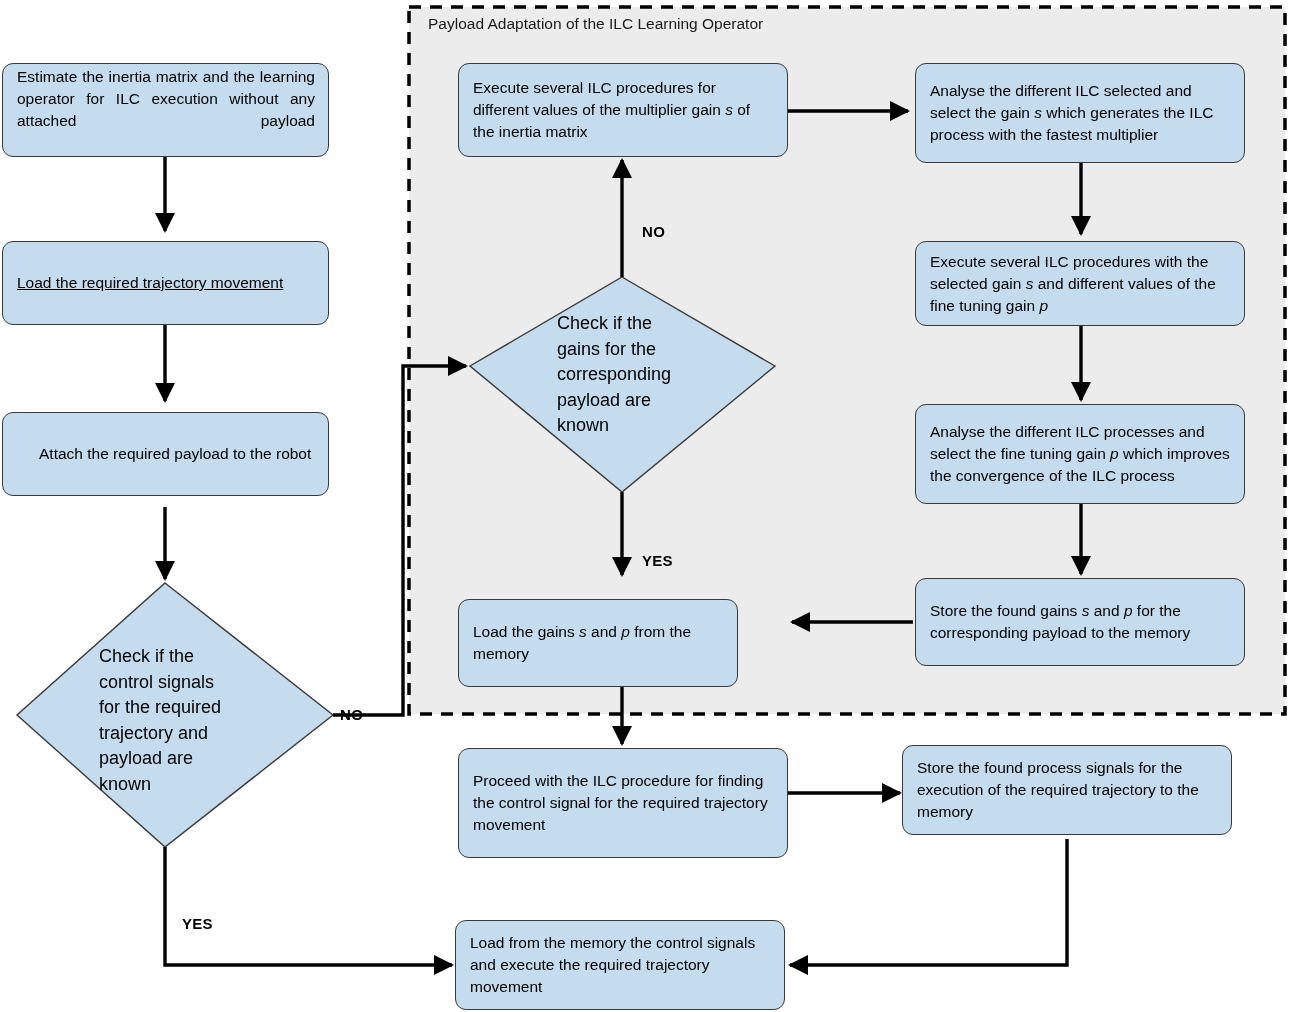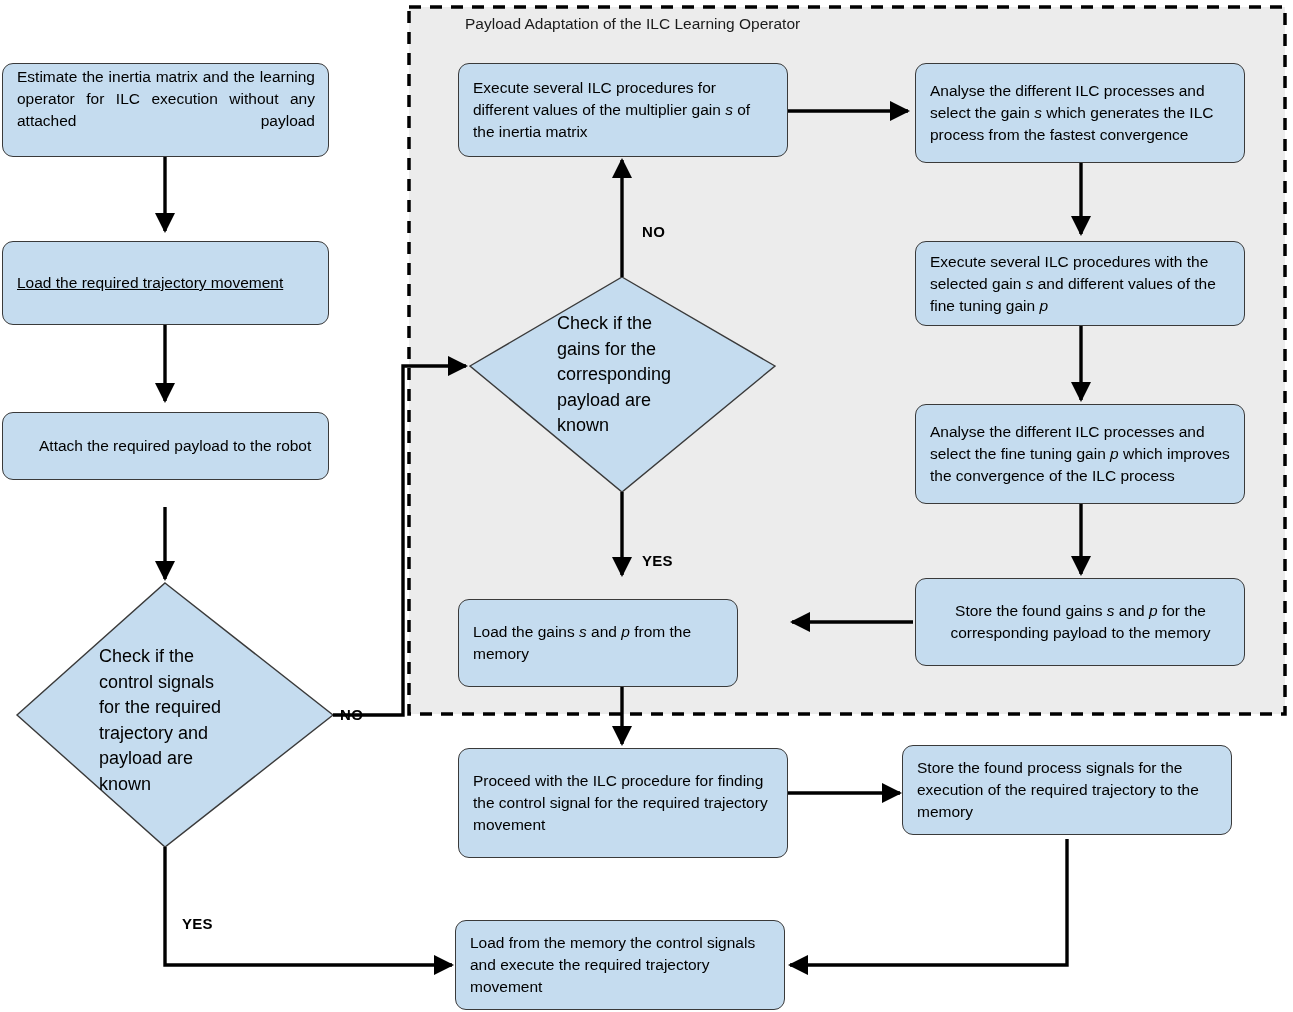"Payload Adaptation of the ILC" div.grouplabel { margin-left: 37px -> none }
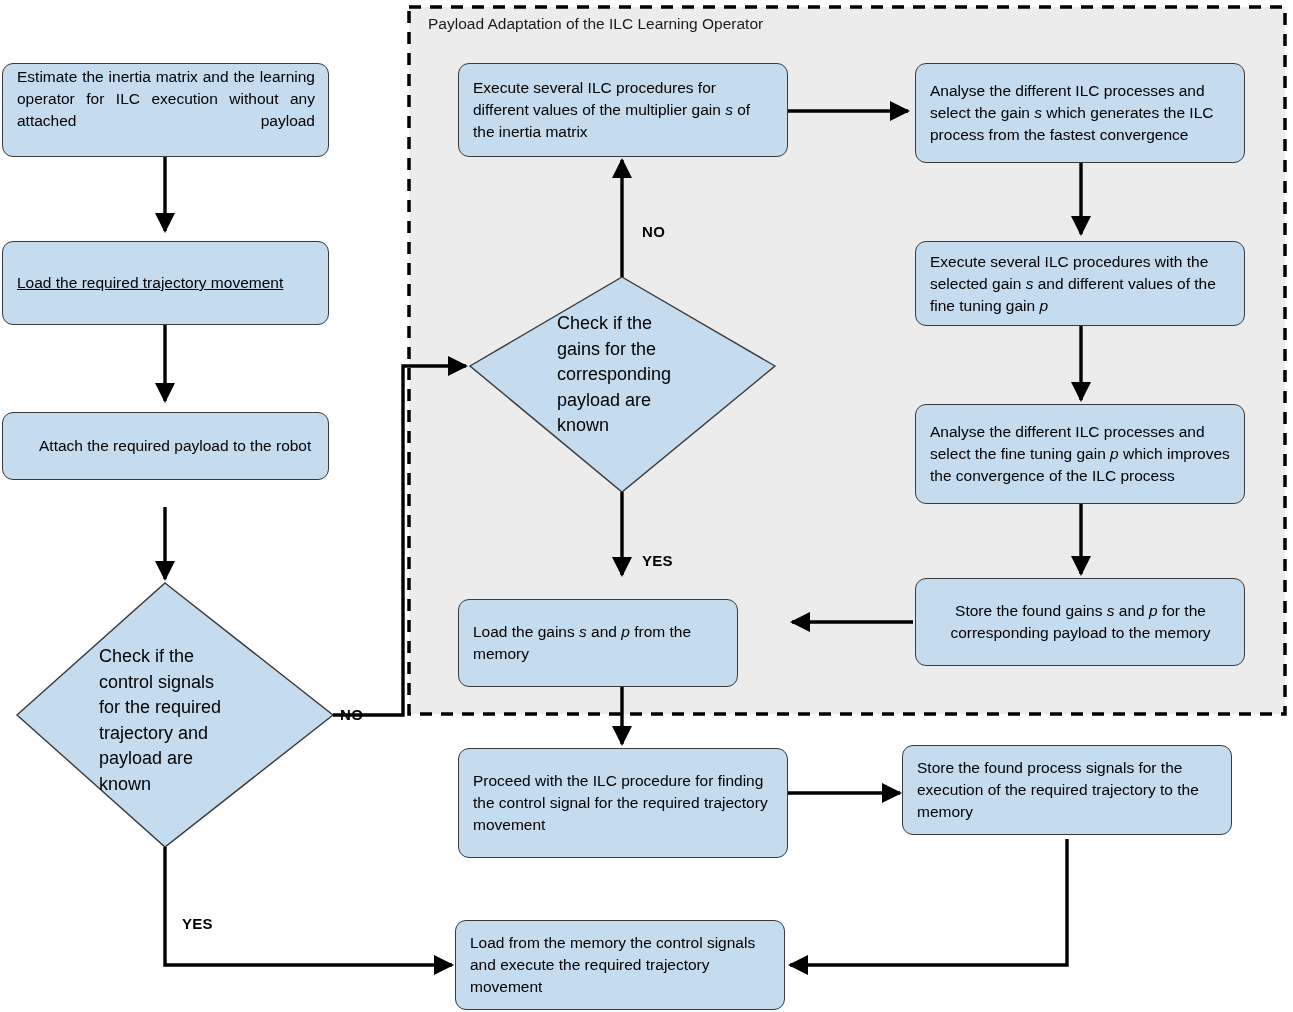"Analyse the different ILC processes and select the gain" span { text: processes -> selected }
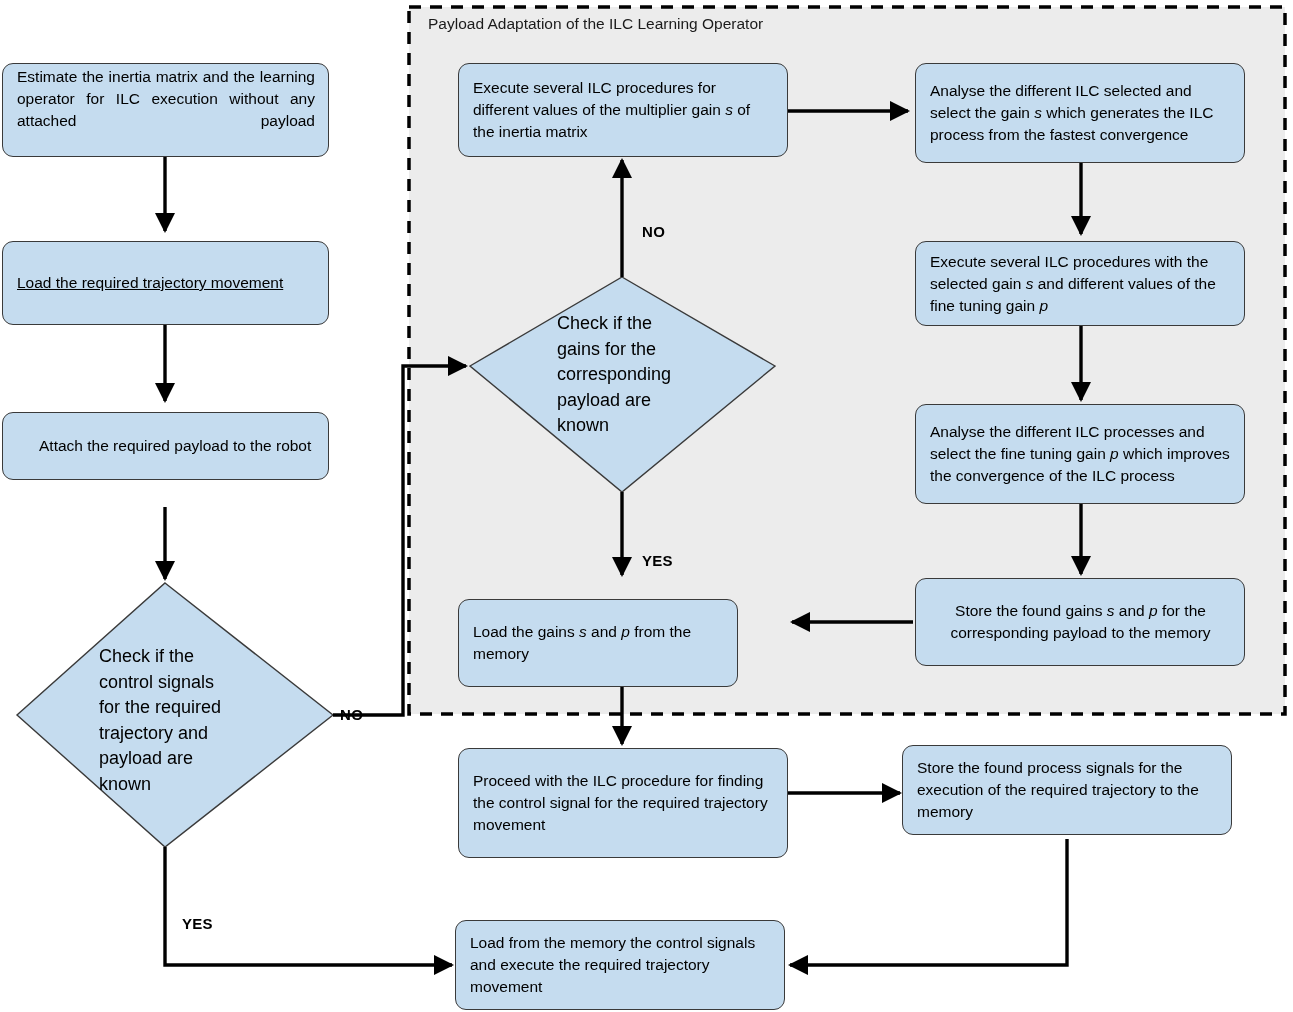"which generates the ILC process" span { text: from the fastest convergence -> with the fastest multiplier }
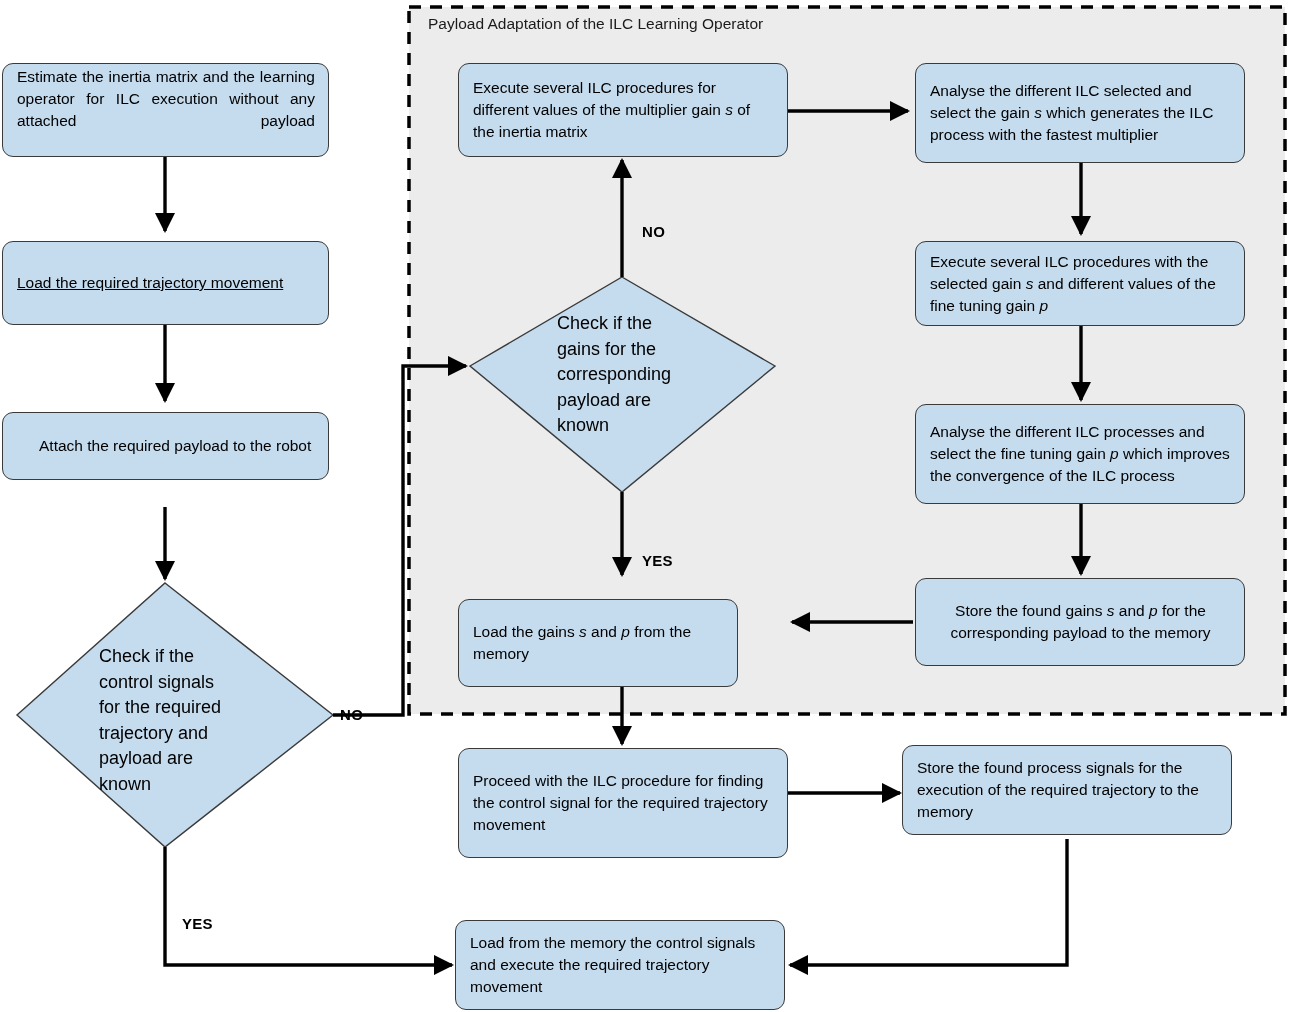"Attach the required payload to" div.node { height: 68px -> 84px }
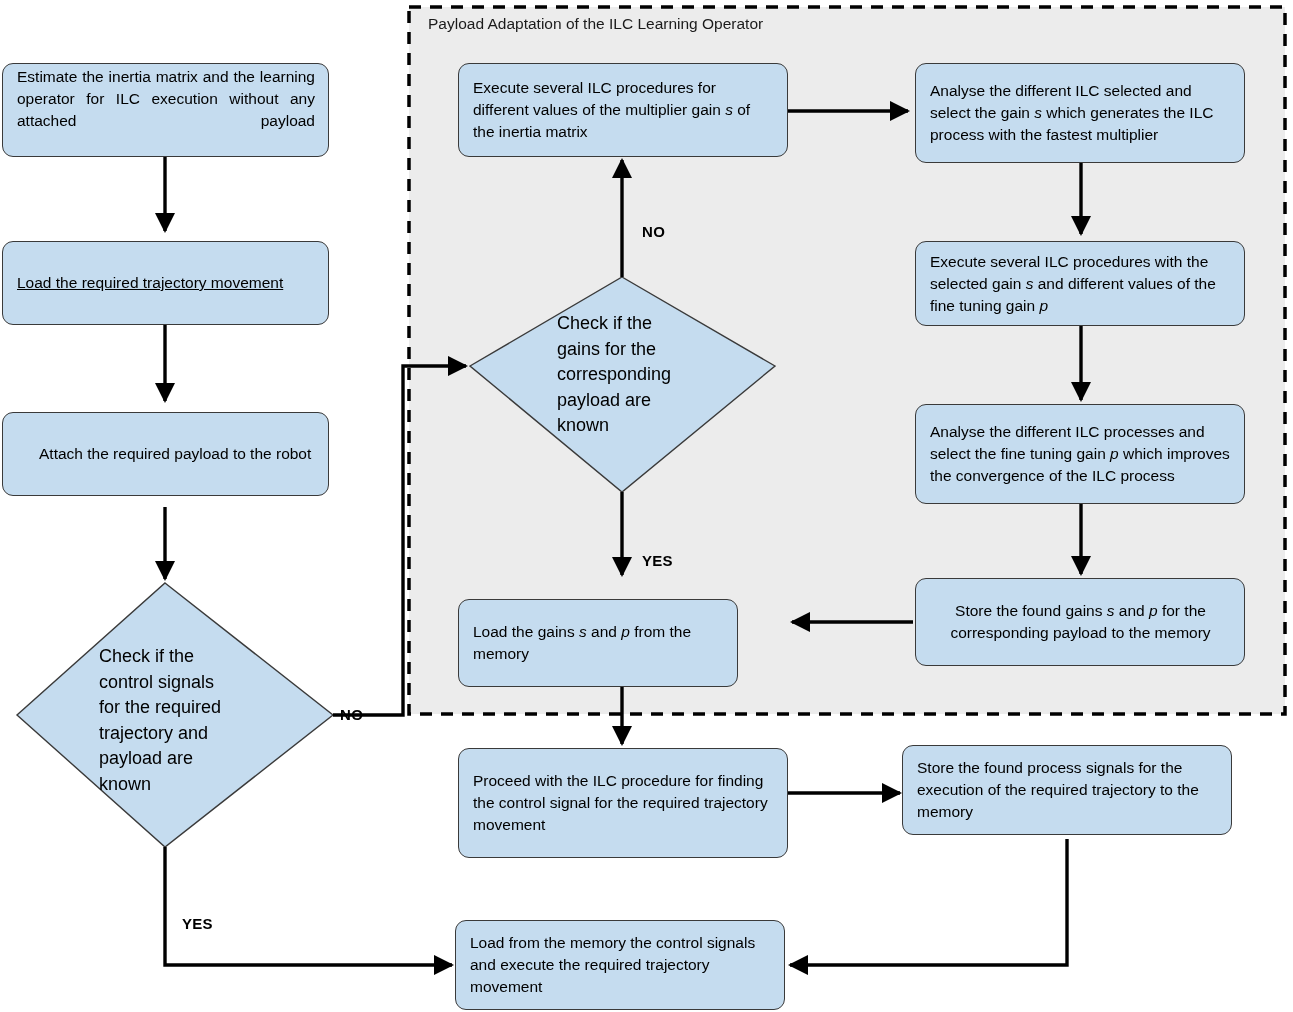"Store the found gains s" div.node { text-align: center -> none }
